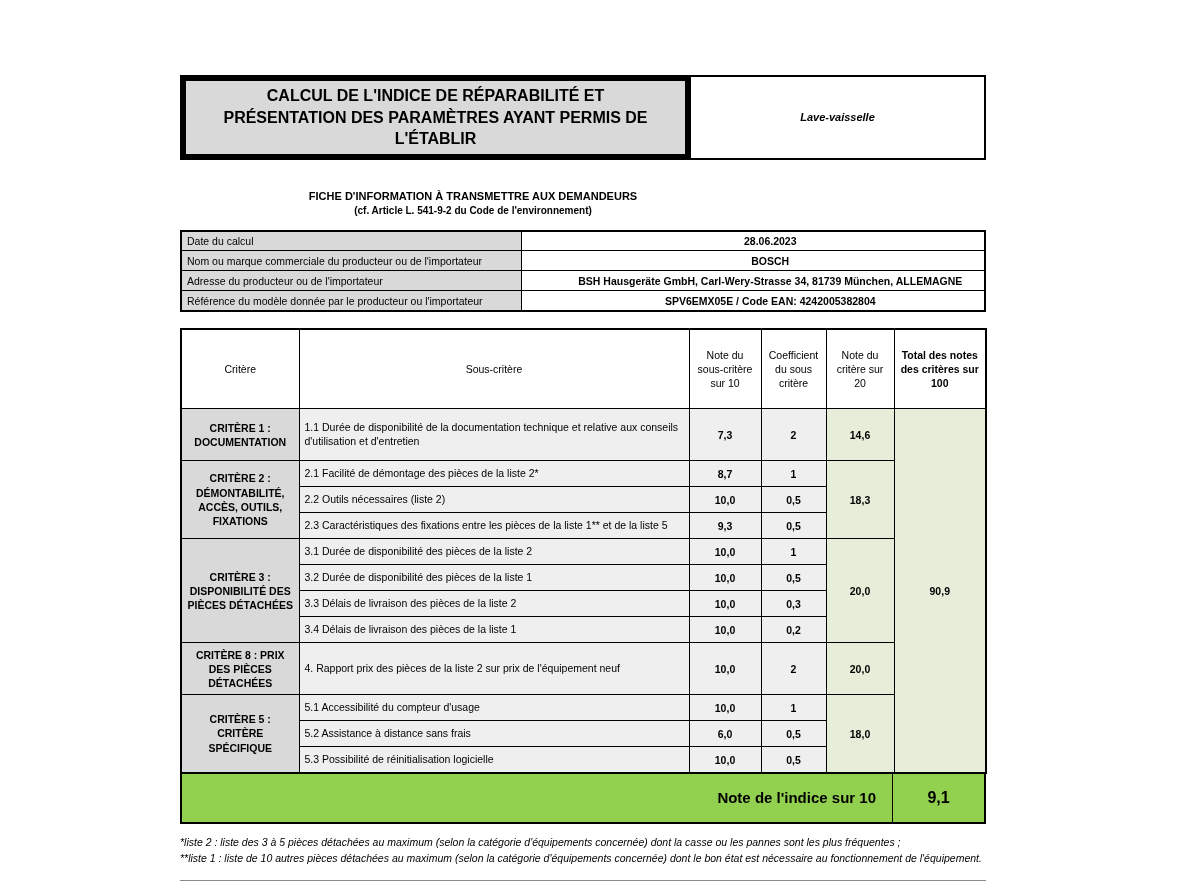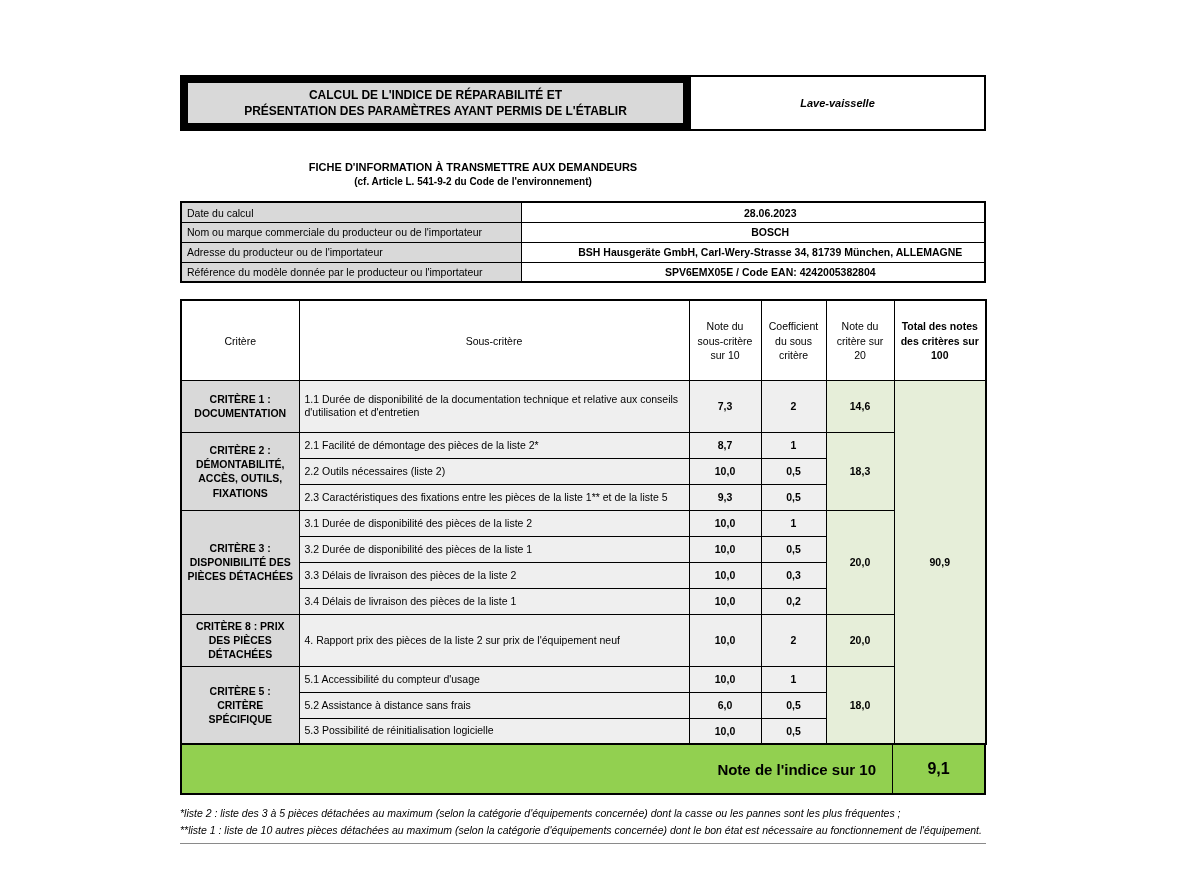"CALCUL DE L'INDICE DE RÉPARABILITÉ" .title-box { border: 8px solid #000000 -> 6px solid #000000; font-size: 12px -> 16px }
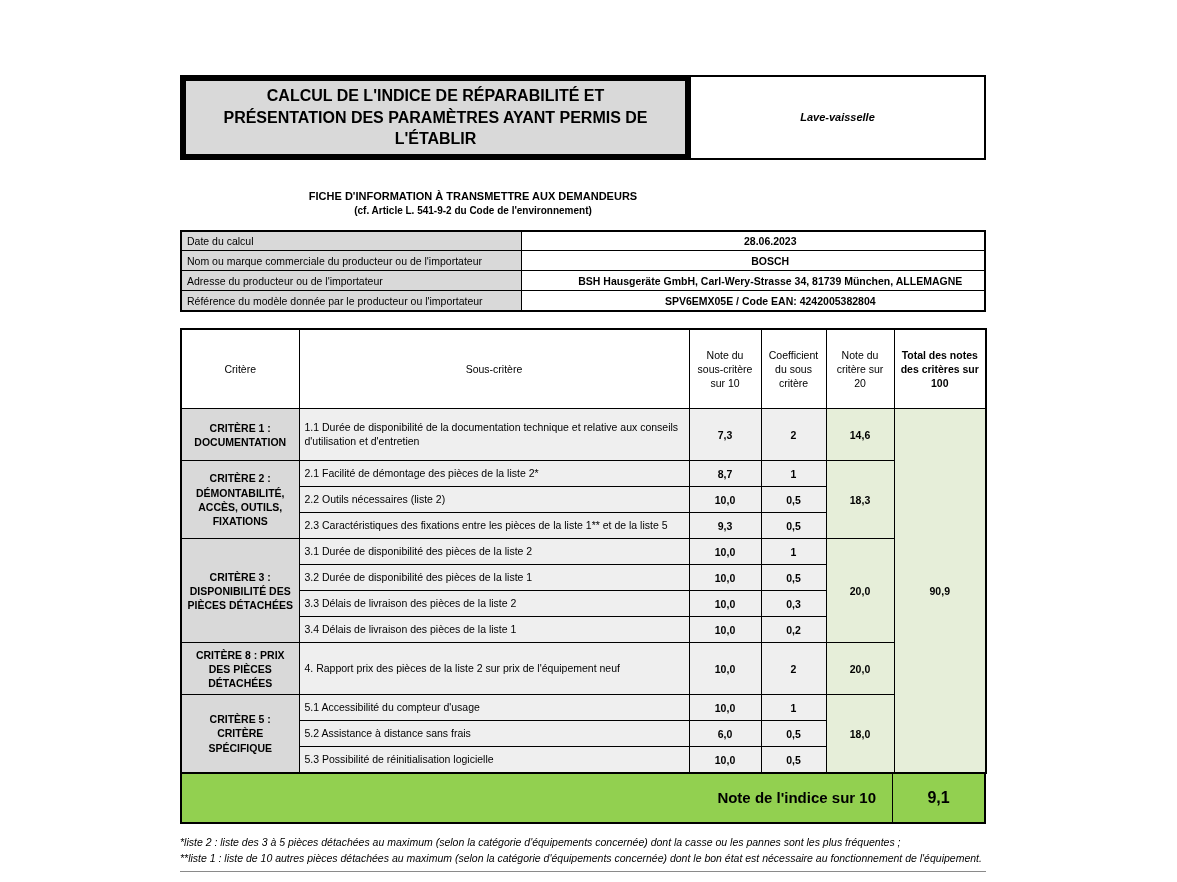"*liste 2 : liste des" .footnotes { padding-bottom: 5px -> 14px }
